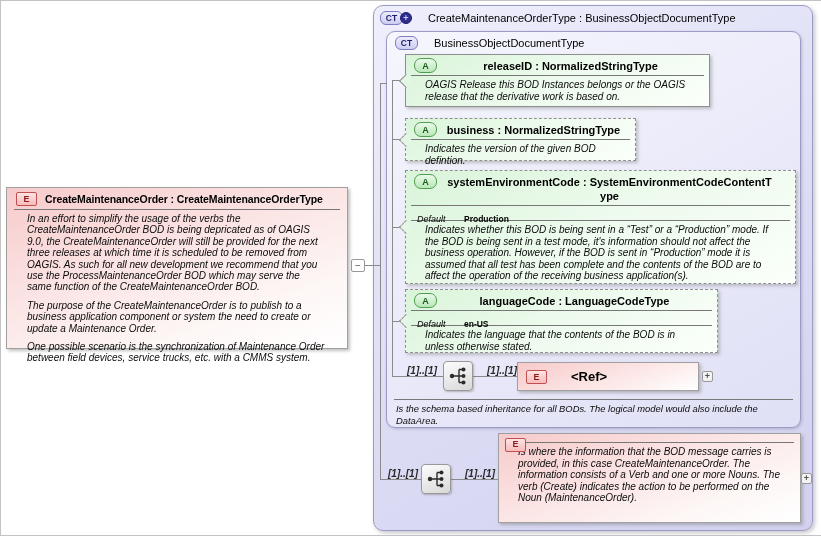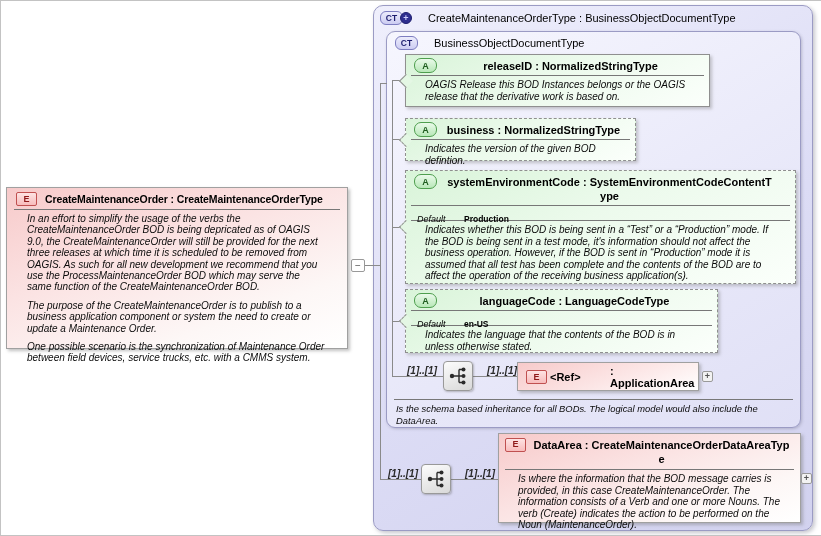"<Ref>" .ref-name { font-size: 11px -> 13px; margin-left: 3px -> 24px }
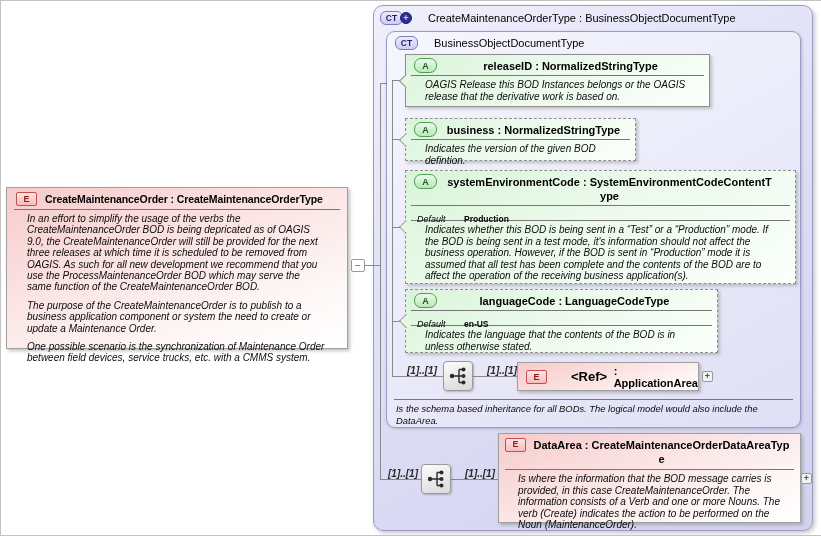": ApplicationArea" span.ref-type { html: <span>: ApplicationArea</span> -> none }
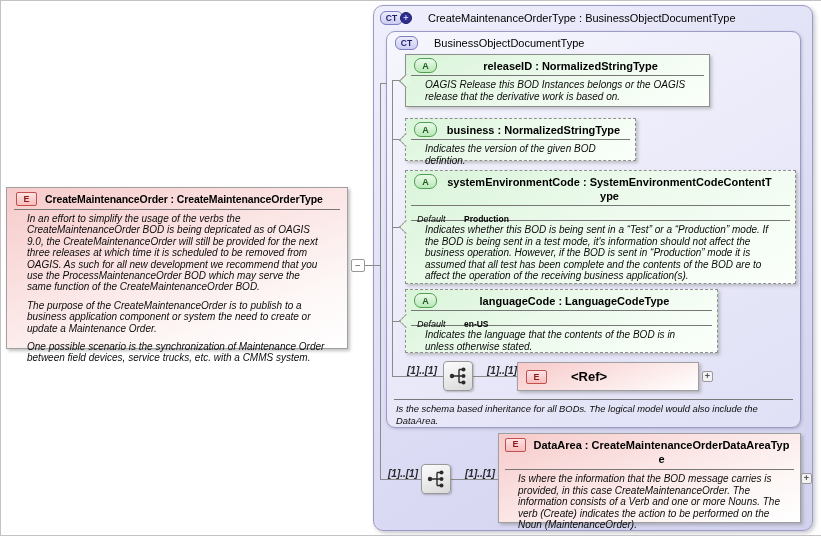"DataArea :" span { html: <span>DataArea : CreateMaintenanceOrderDataAreaType</span> -> none }
